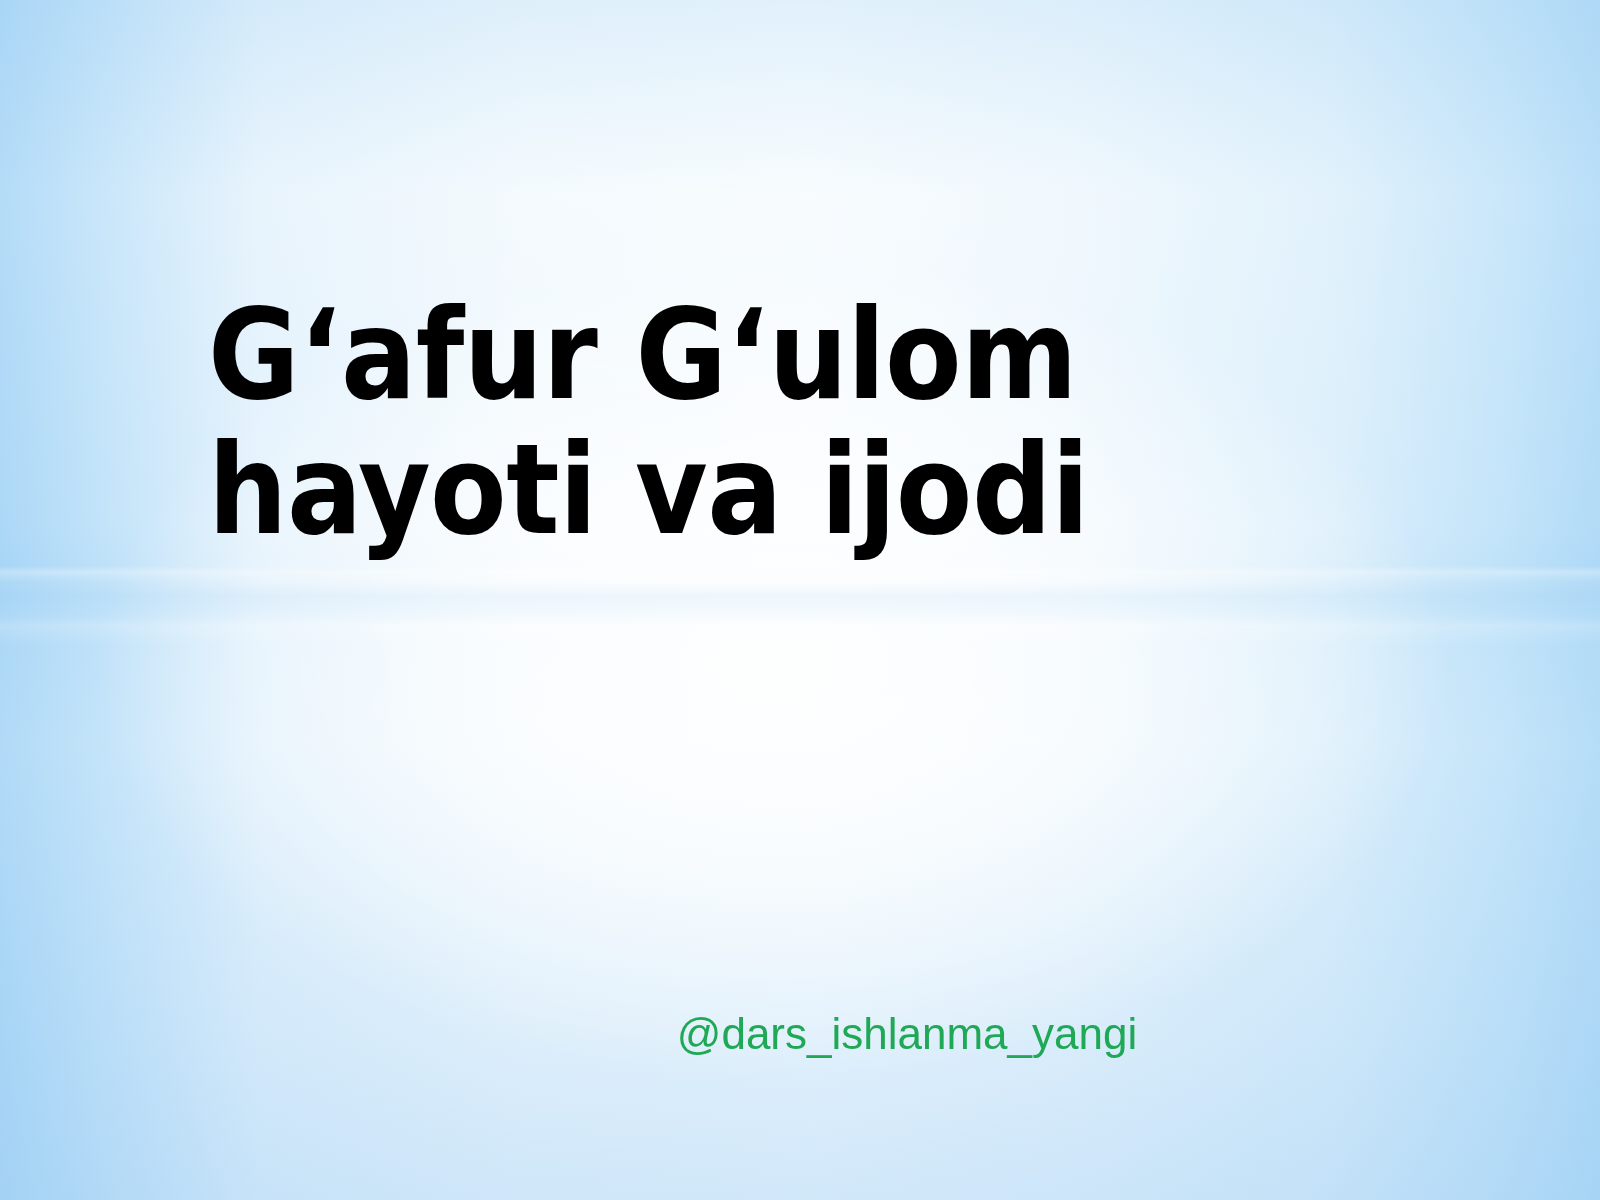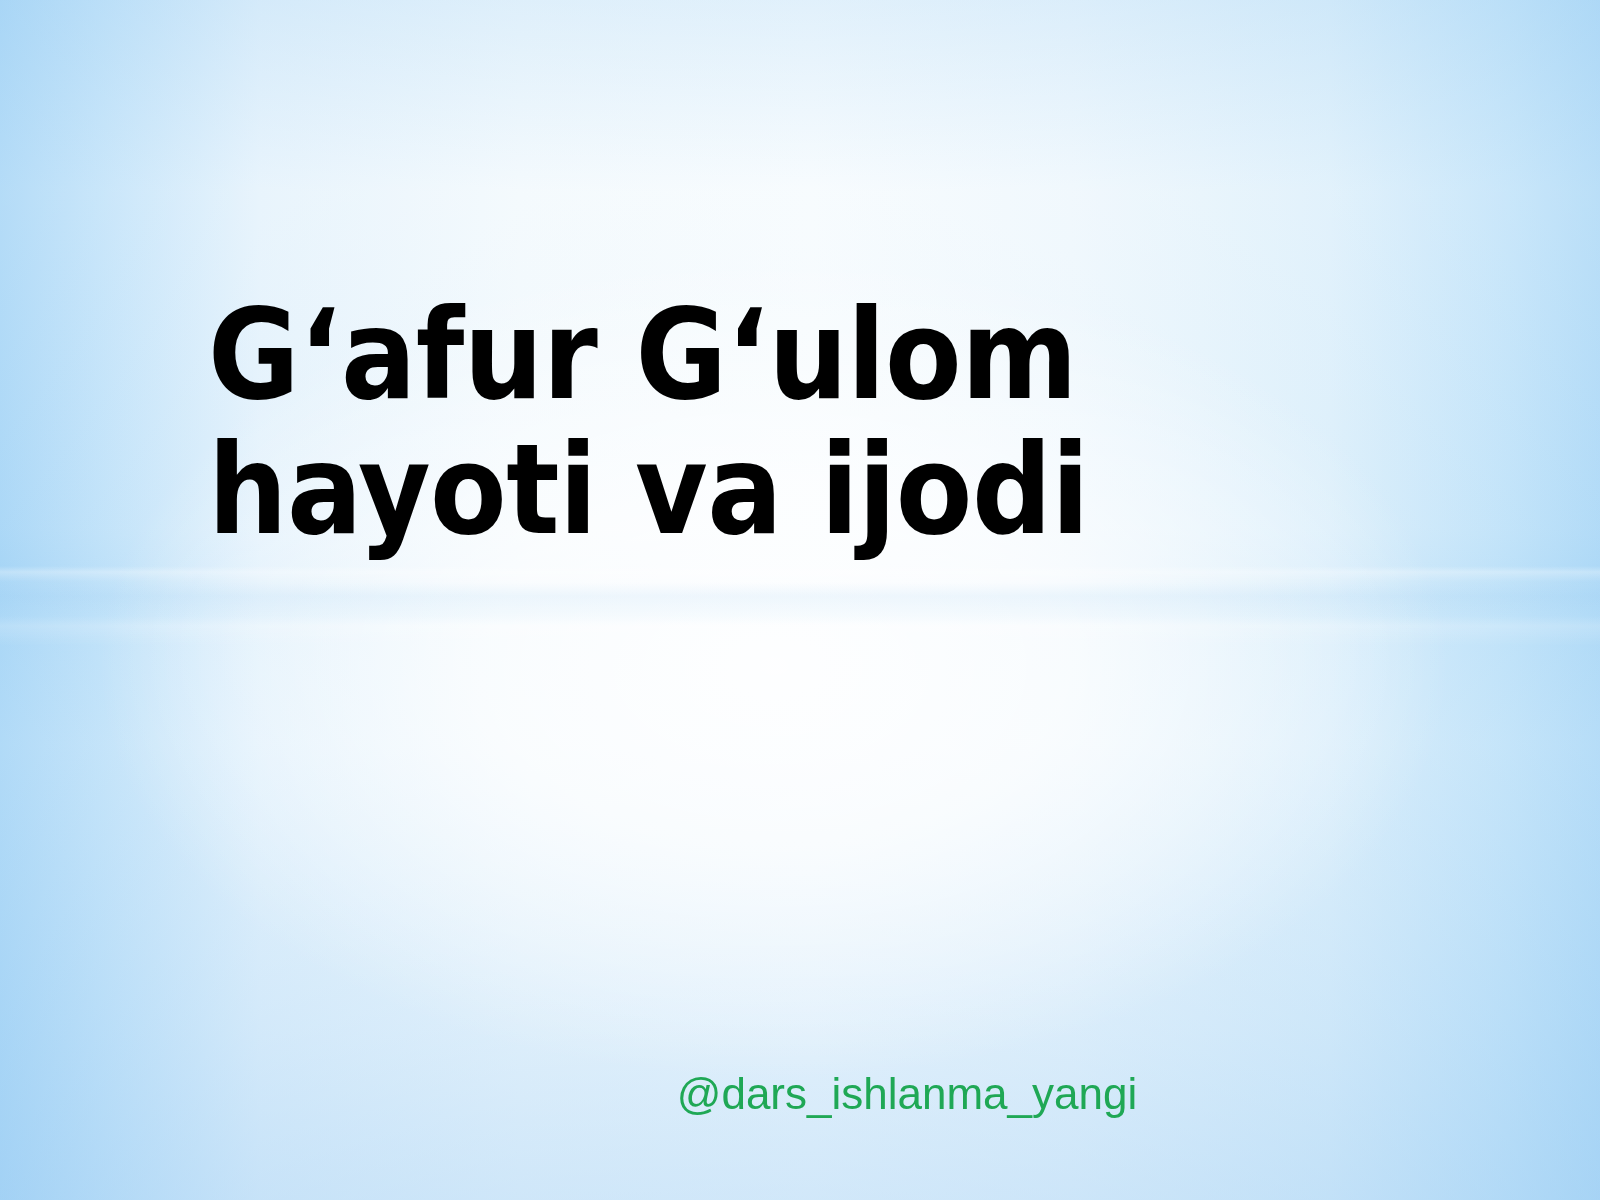"@dars_ishlanma_yangi" #handle { top: 1068px -> 1008px }
